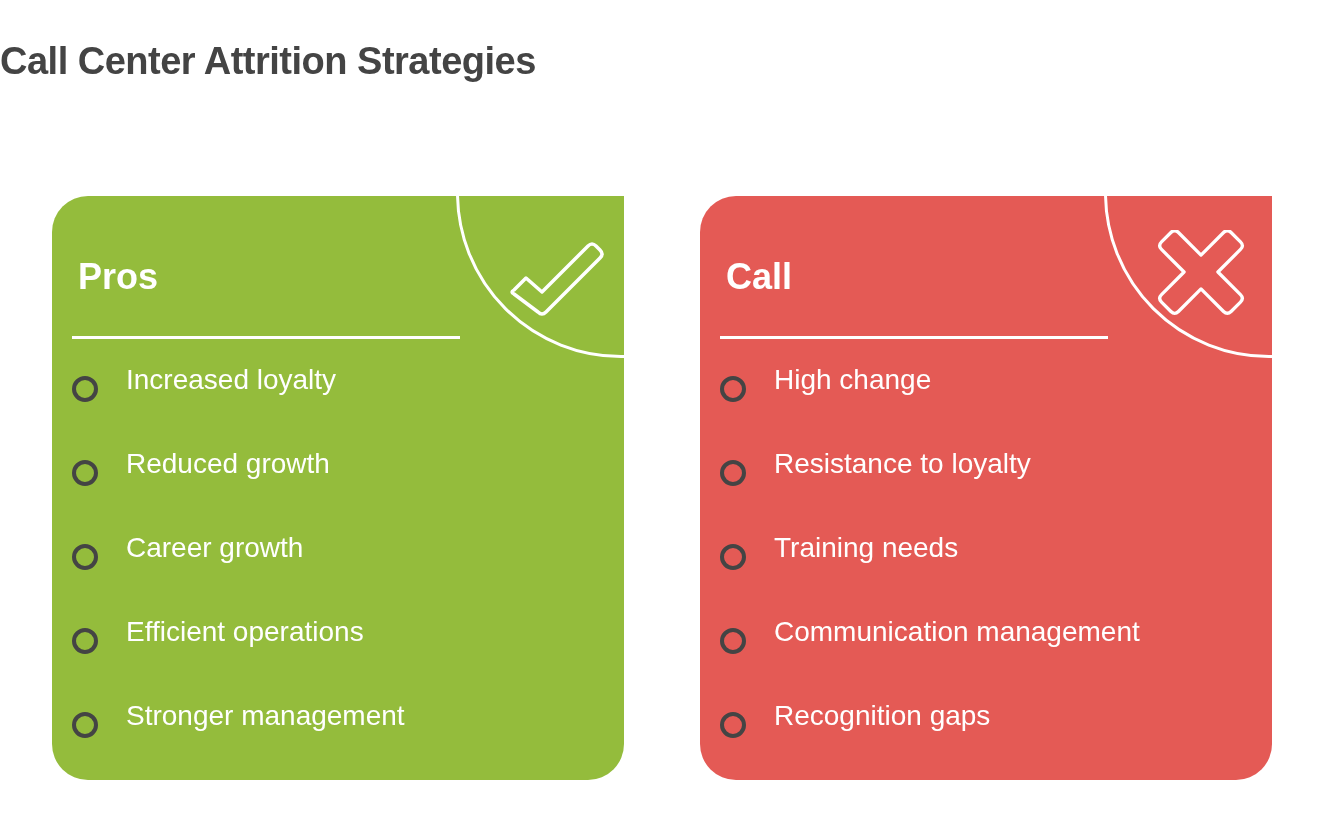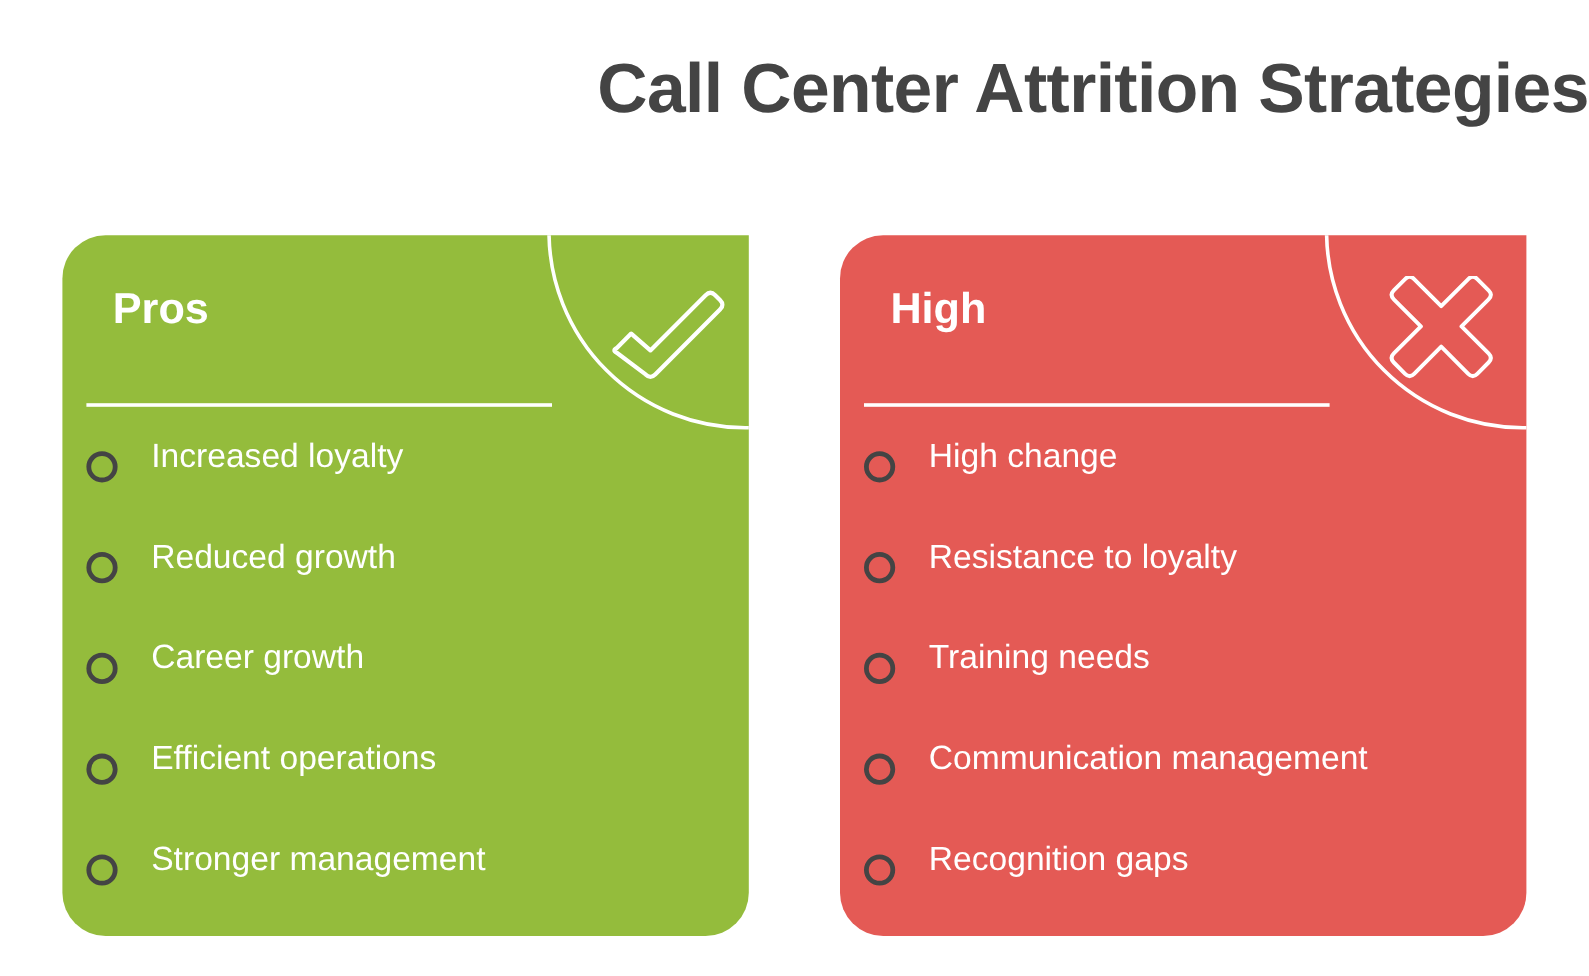"Call Center Attrition Strategies" .title { font-size: 58px -> 38px; text-align: right -> left }
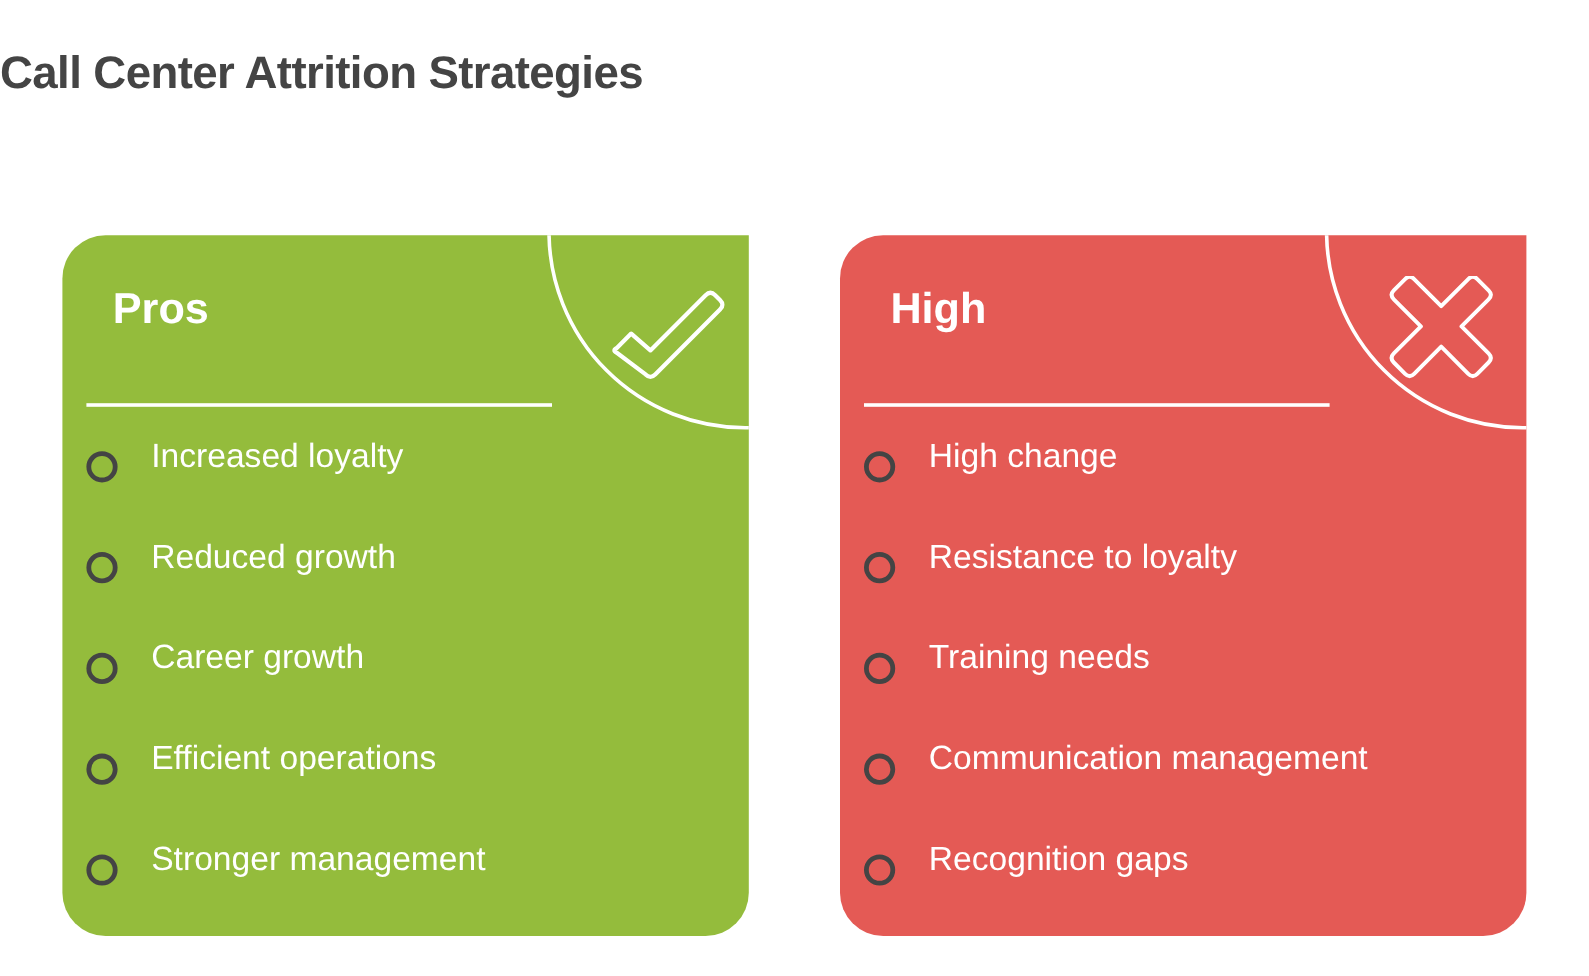"Pros" .card-title { margin-left: 16px -> none; top: 40px -> 60px }
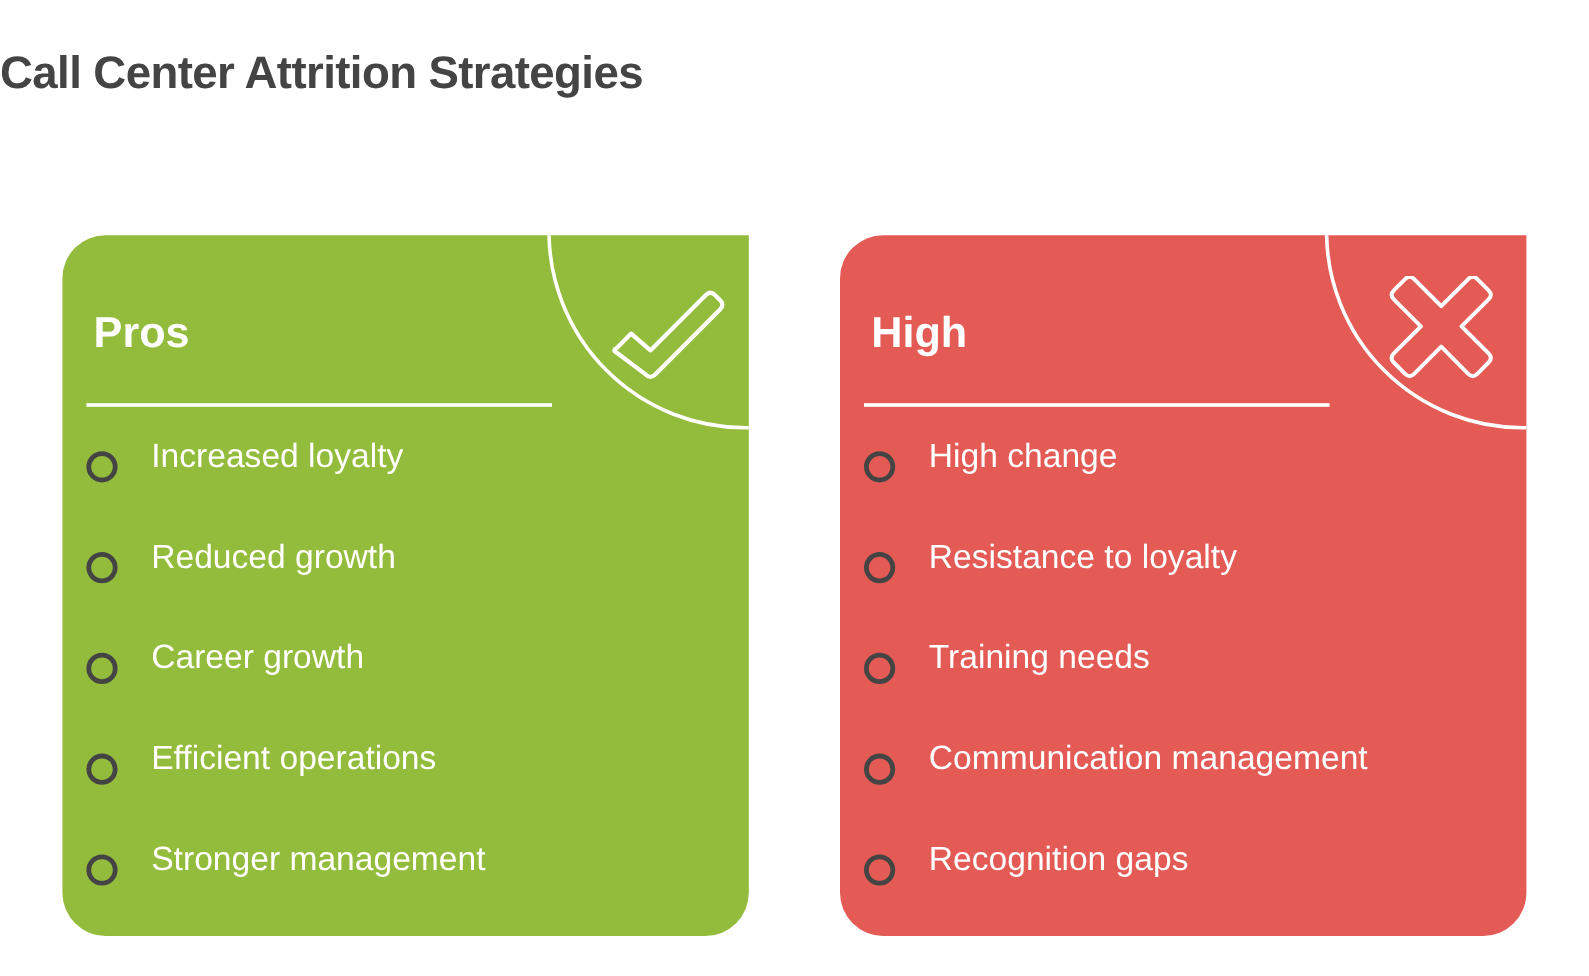"High" div.card-title { text: High -> Call }
